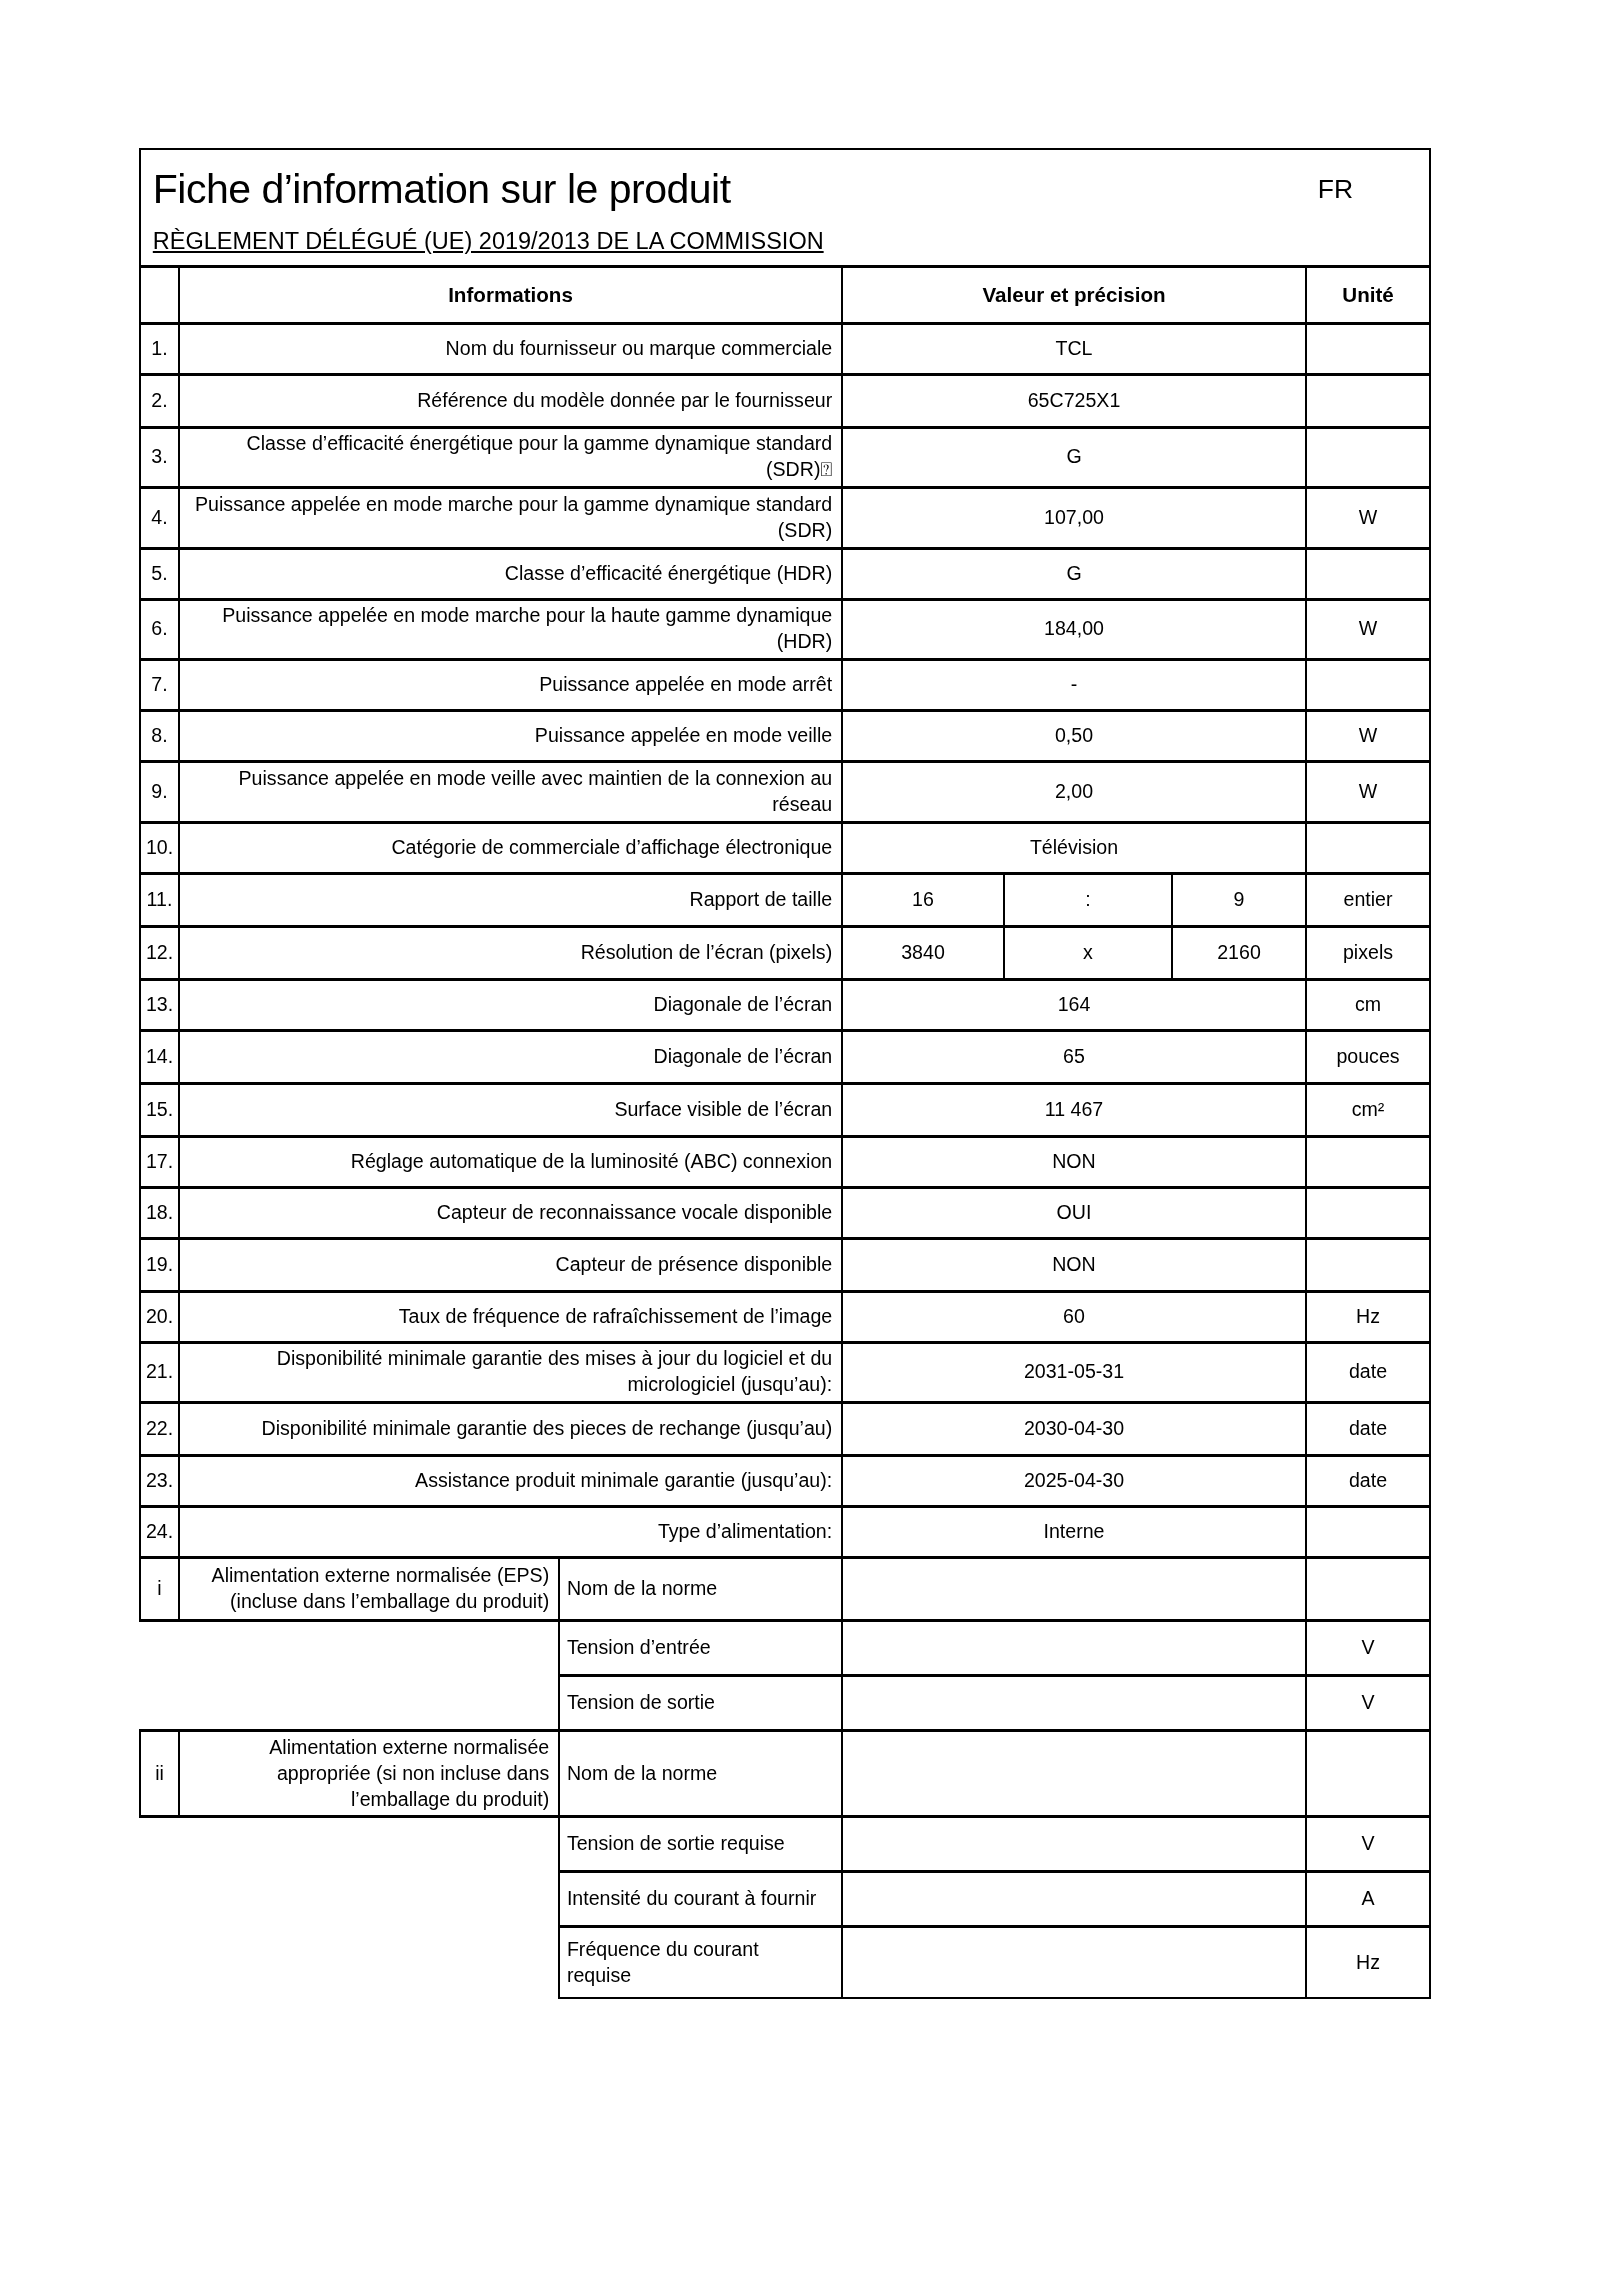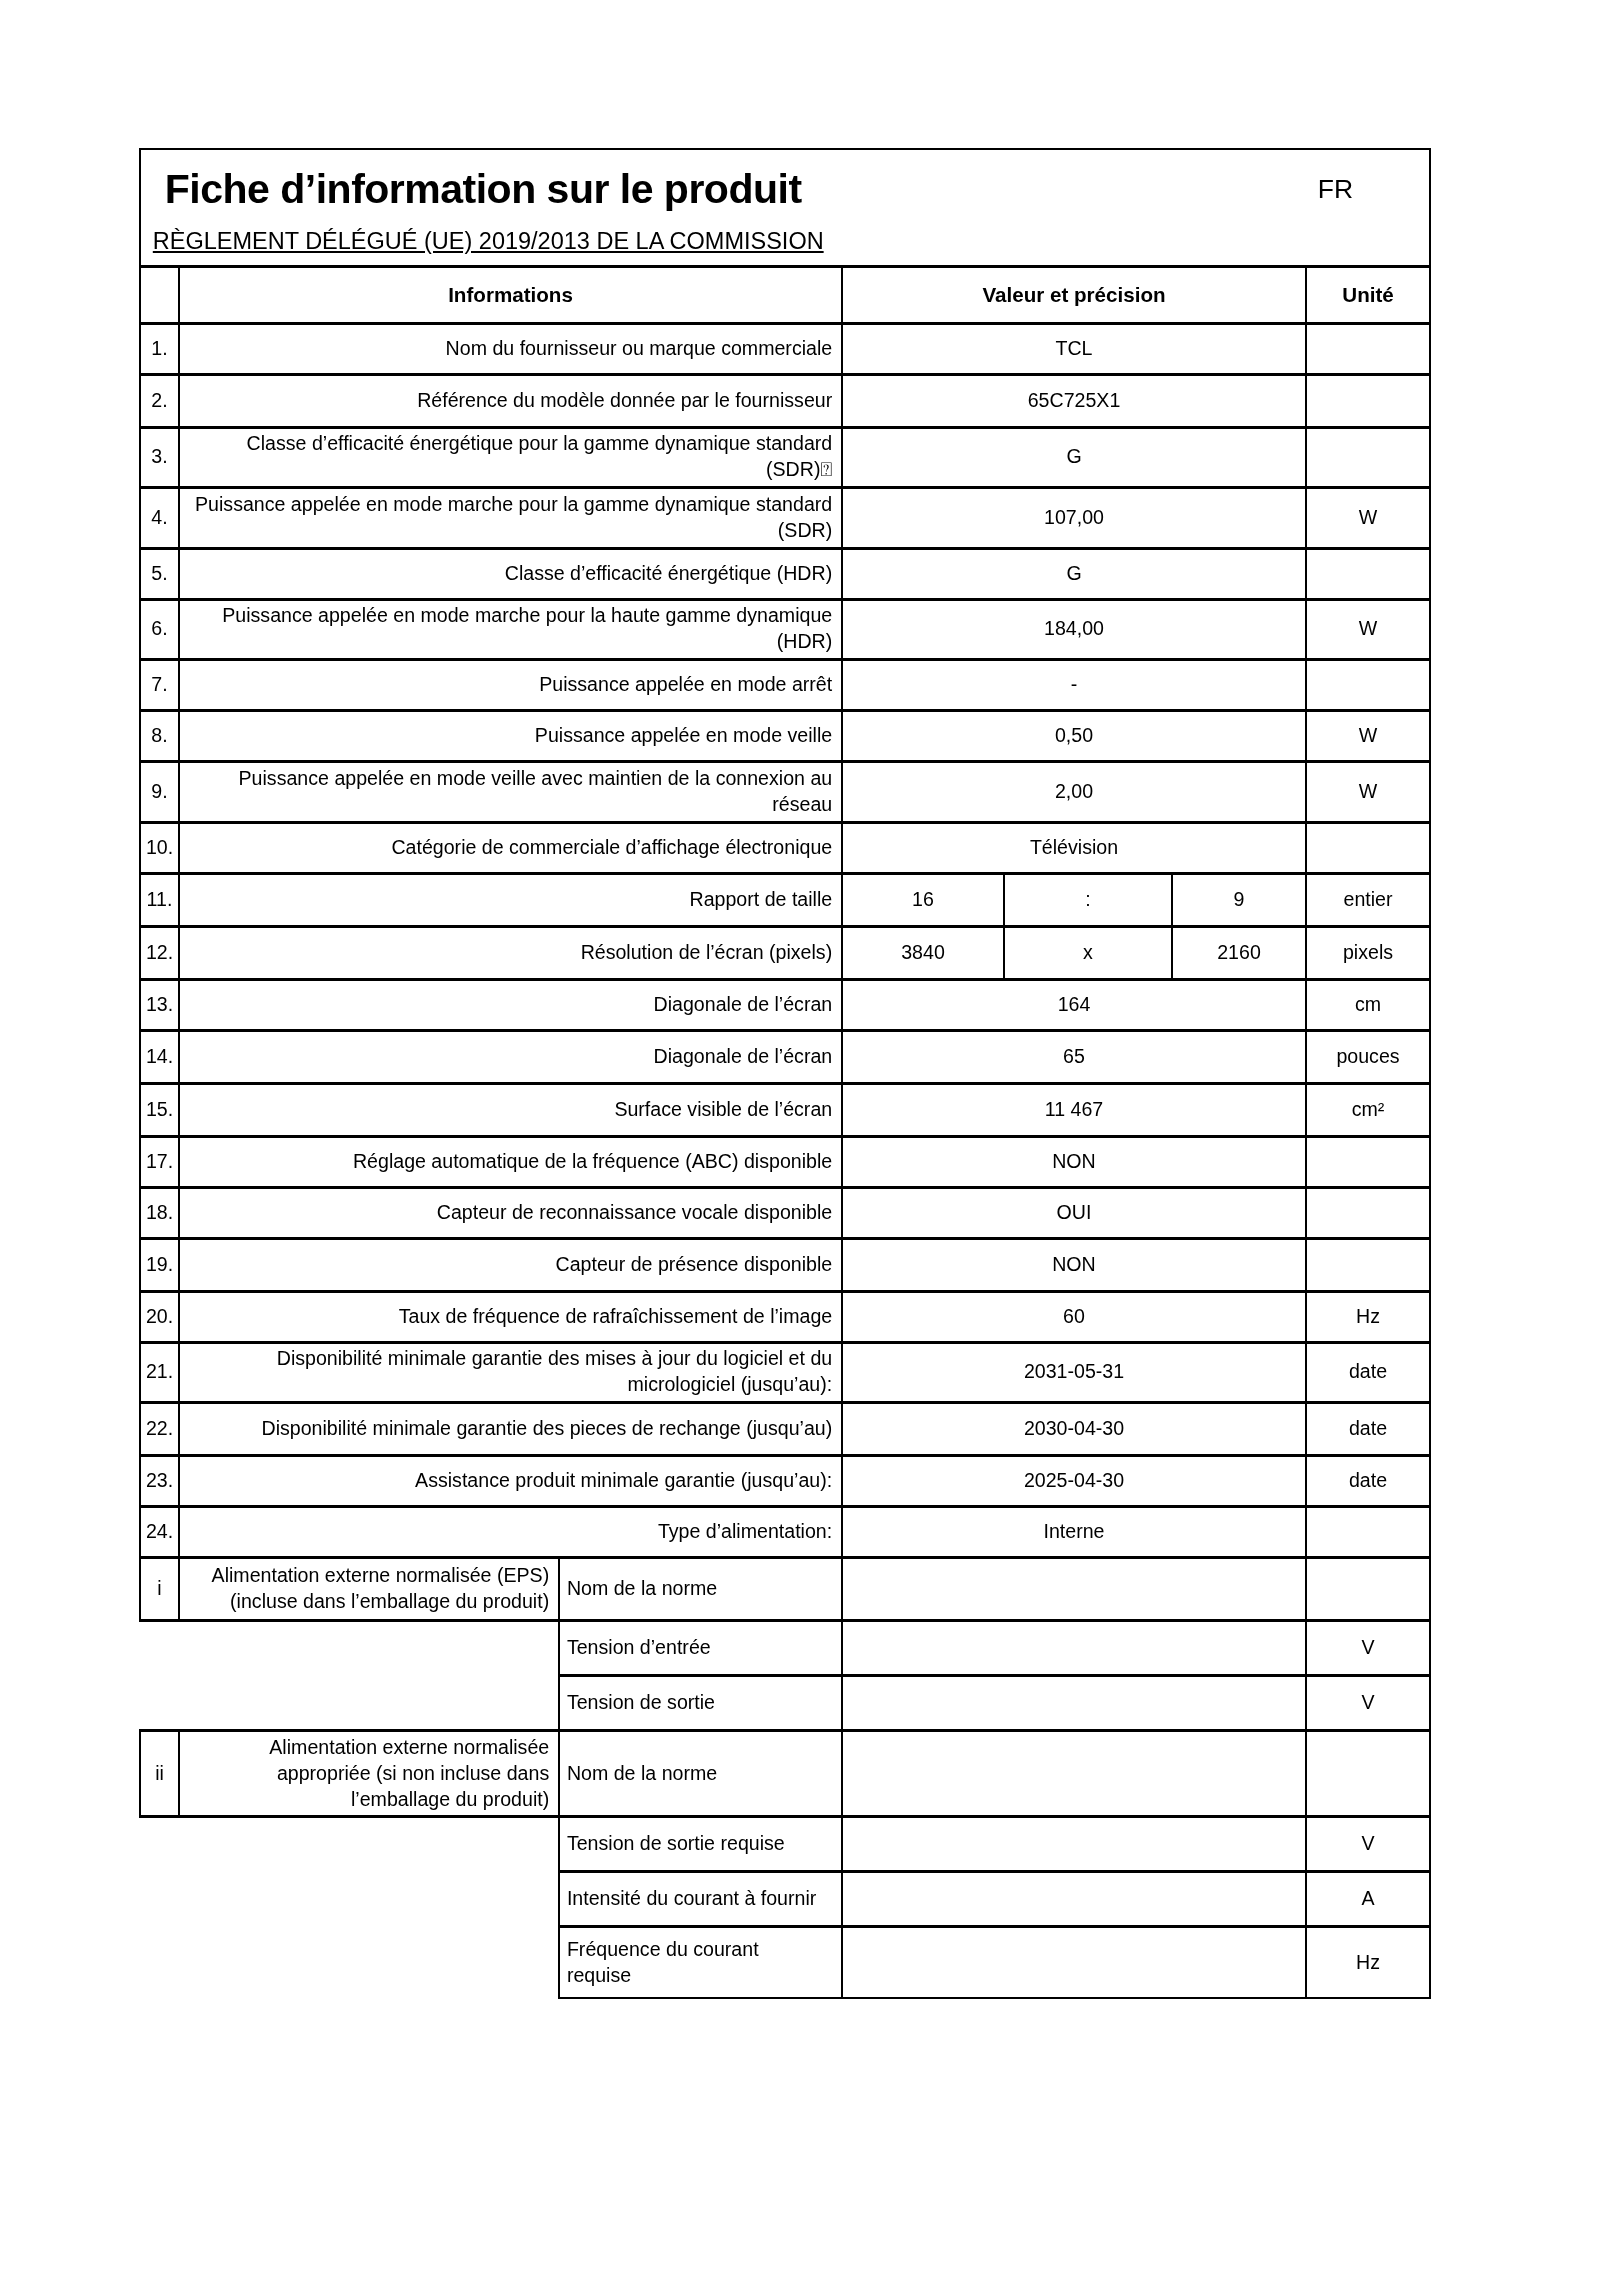"Fiche d’information sur le produit" .doc-title { font-weight: bold -> normal; margin-left: 12px -> none }
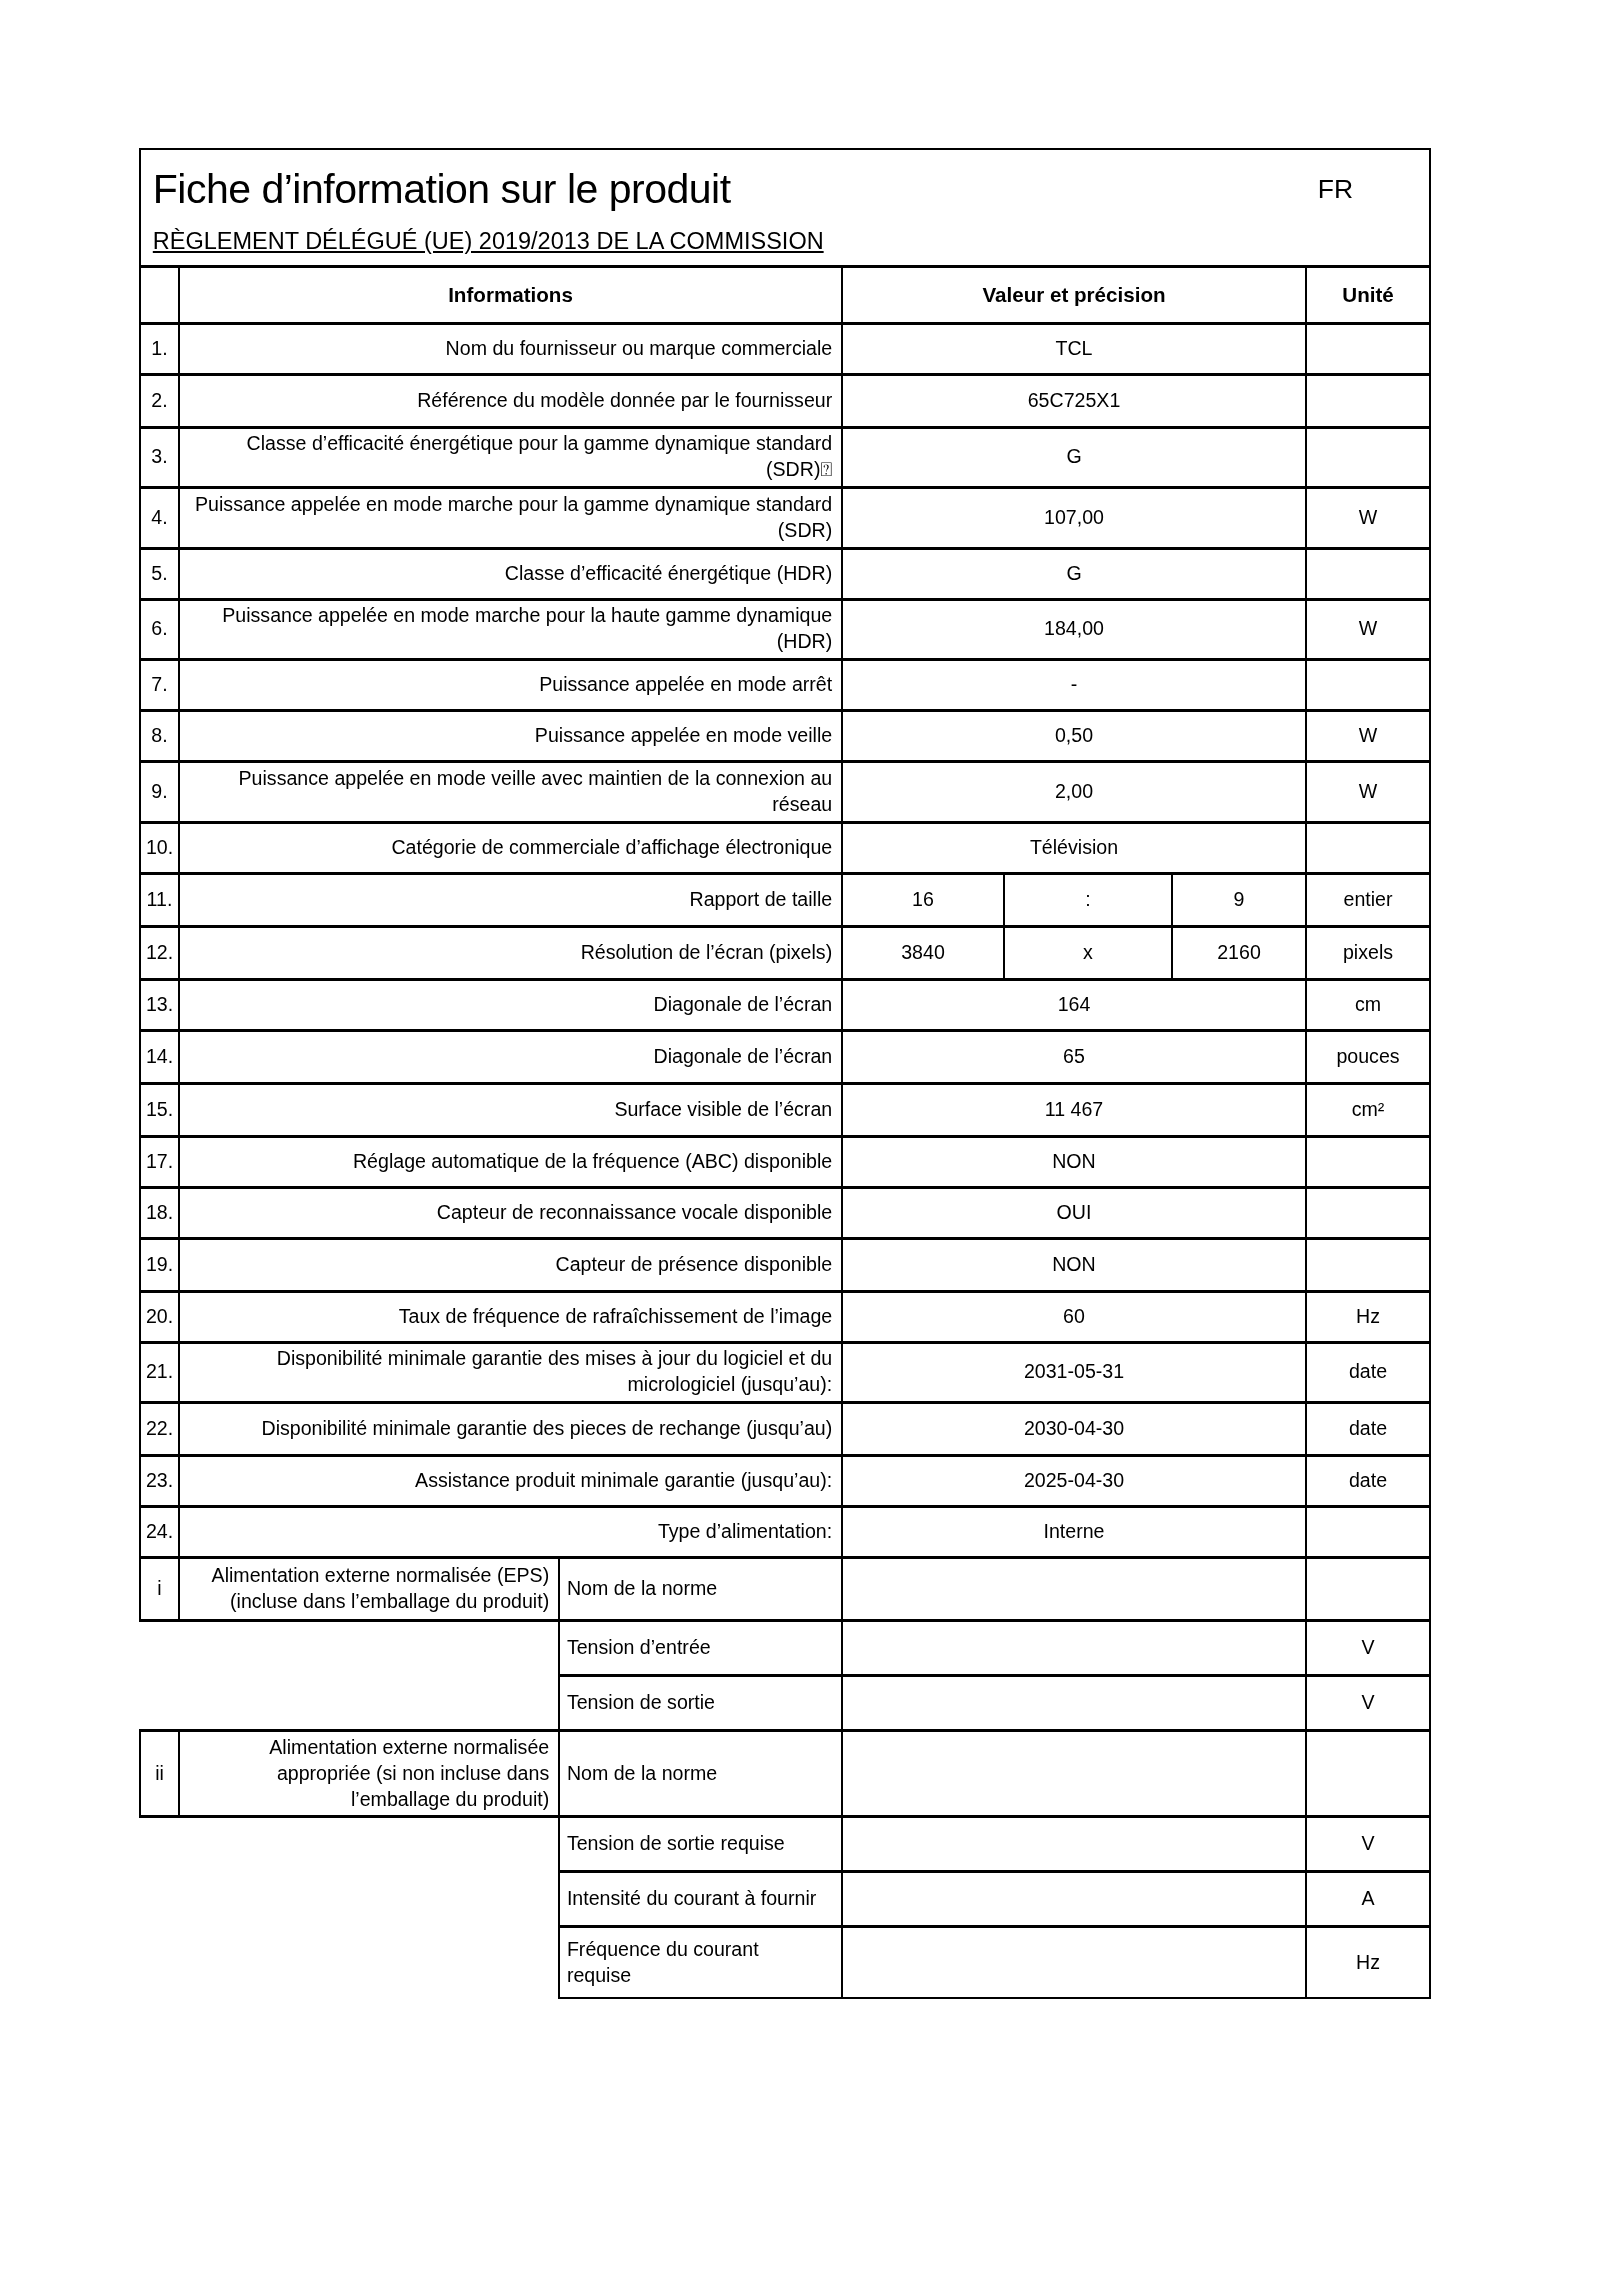"Réglage automatique de la fréquence" td.c-label { text: fréquence (ABC) disponible -> luminosité (ABC) connexion }
